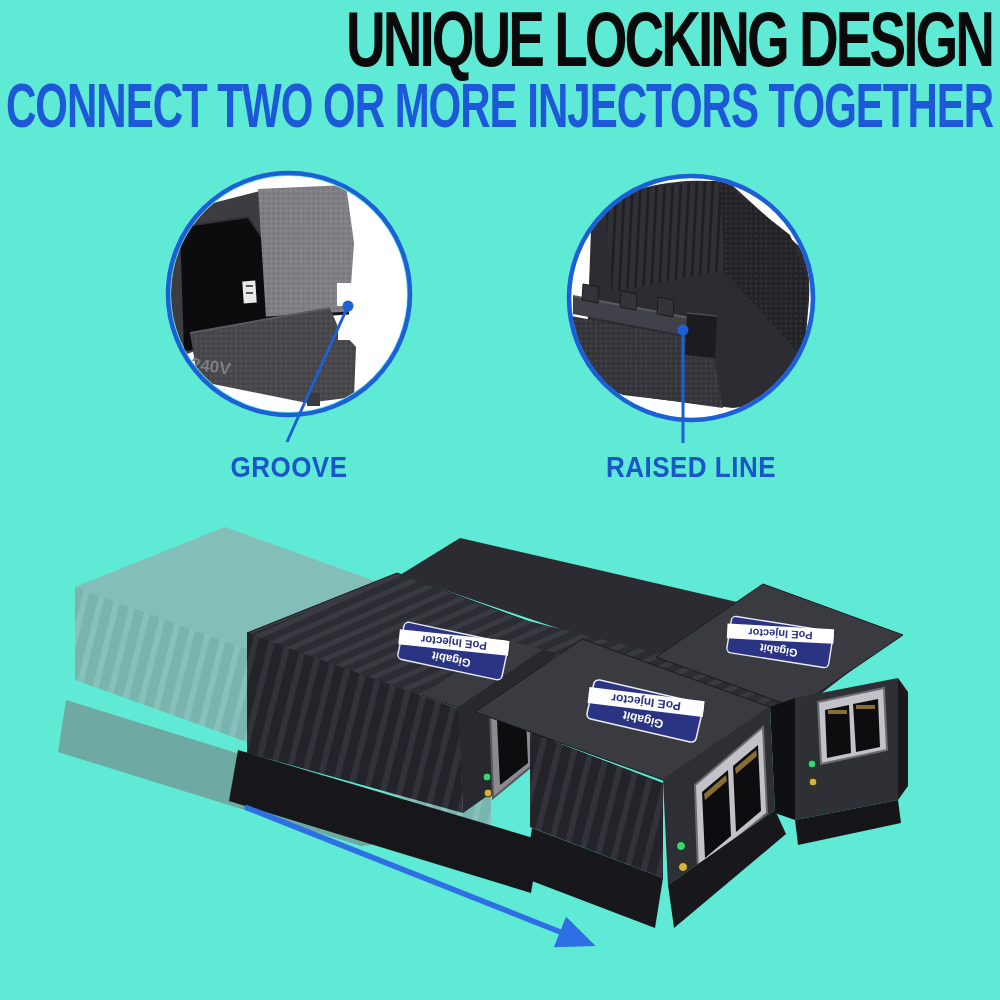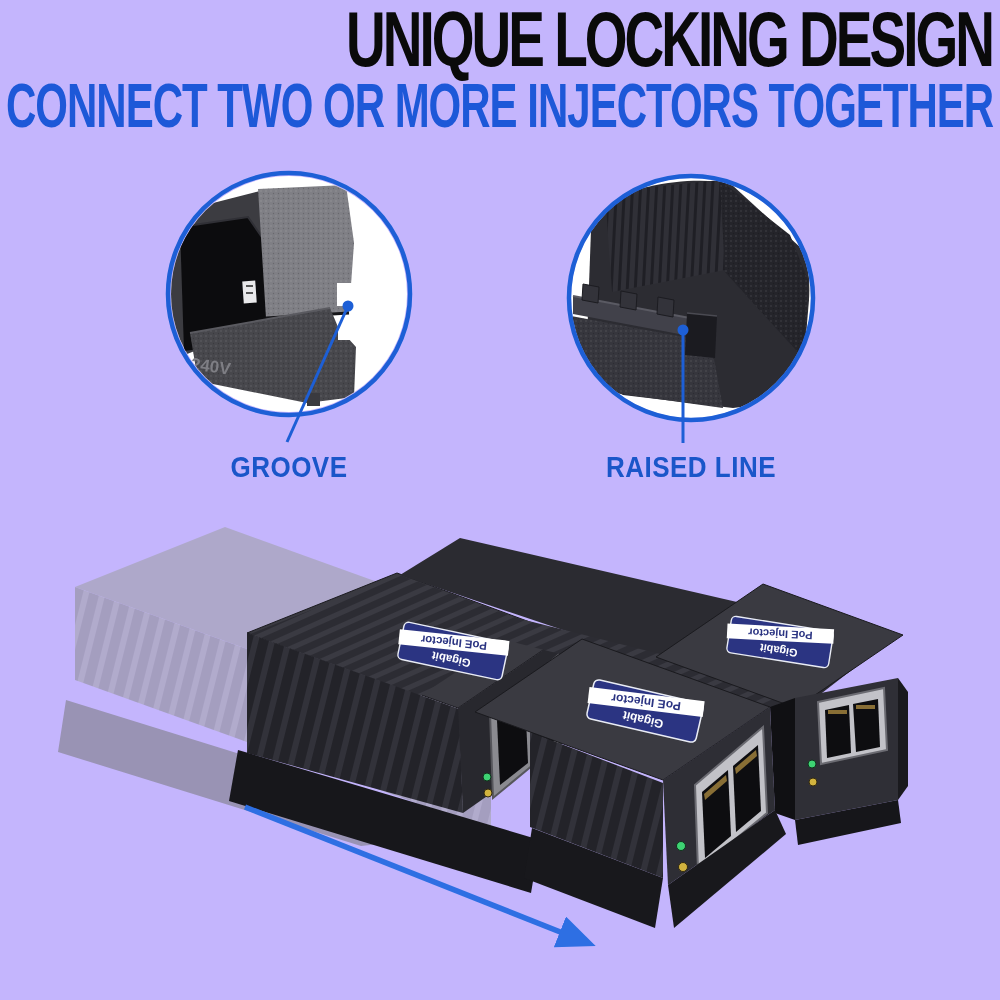"UNIQUE LOCKING DESIGN" .stage { background: #c4b5fd -> #5eead4 }
